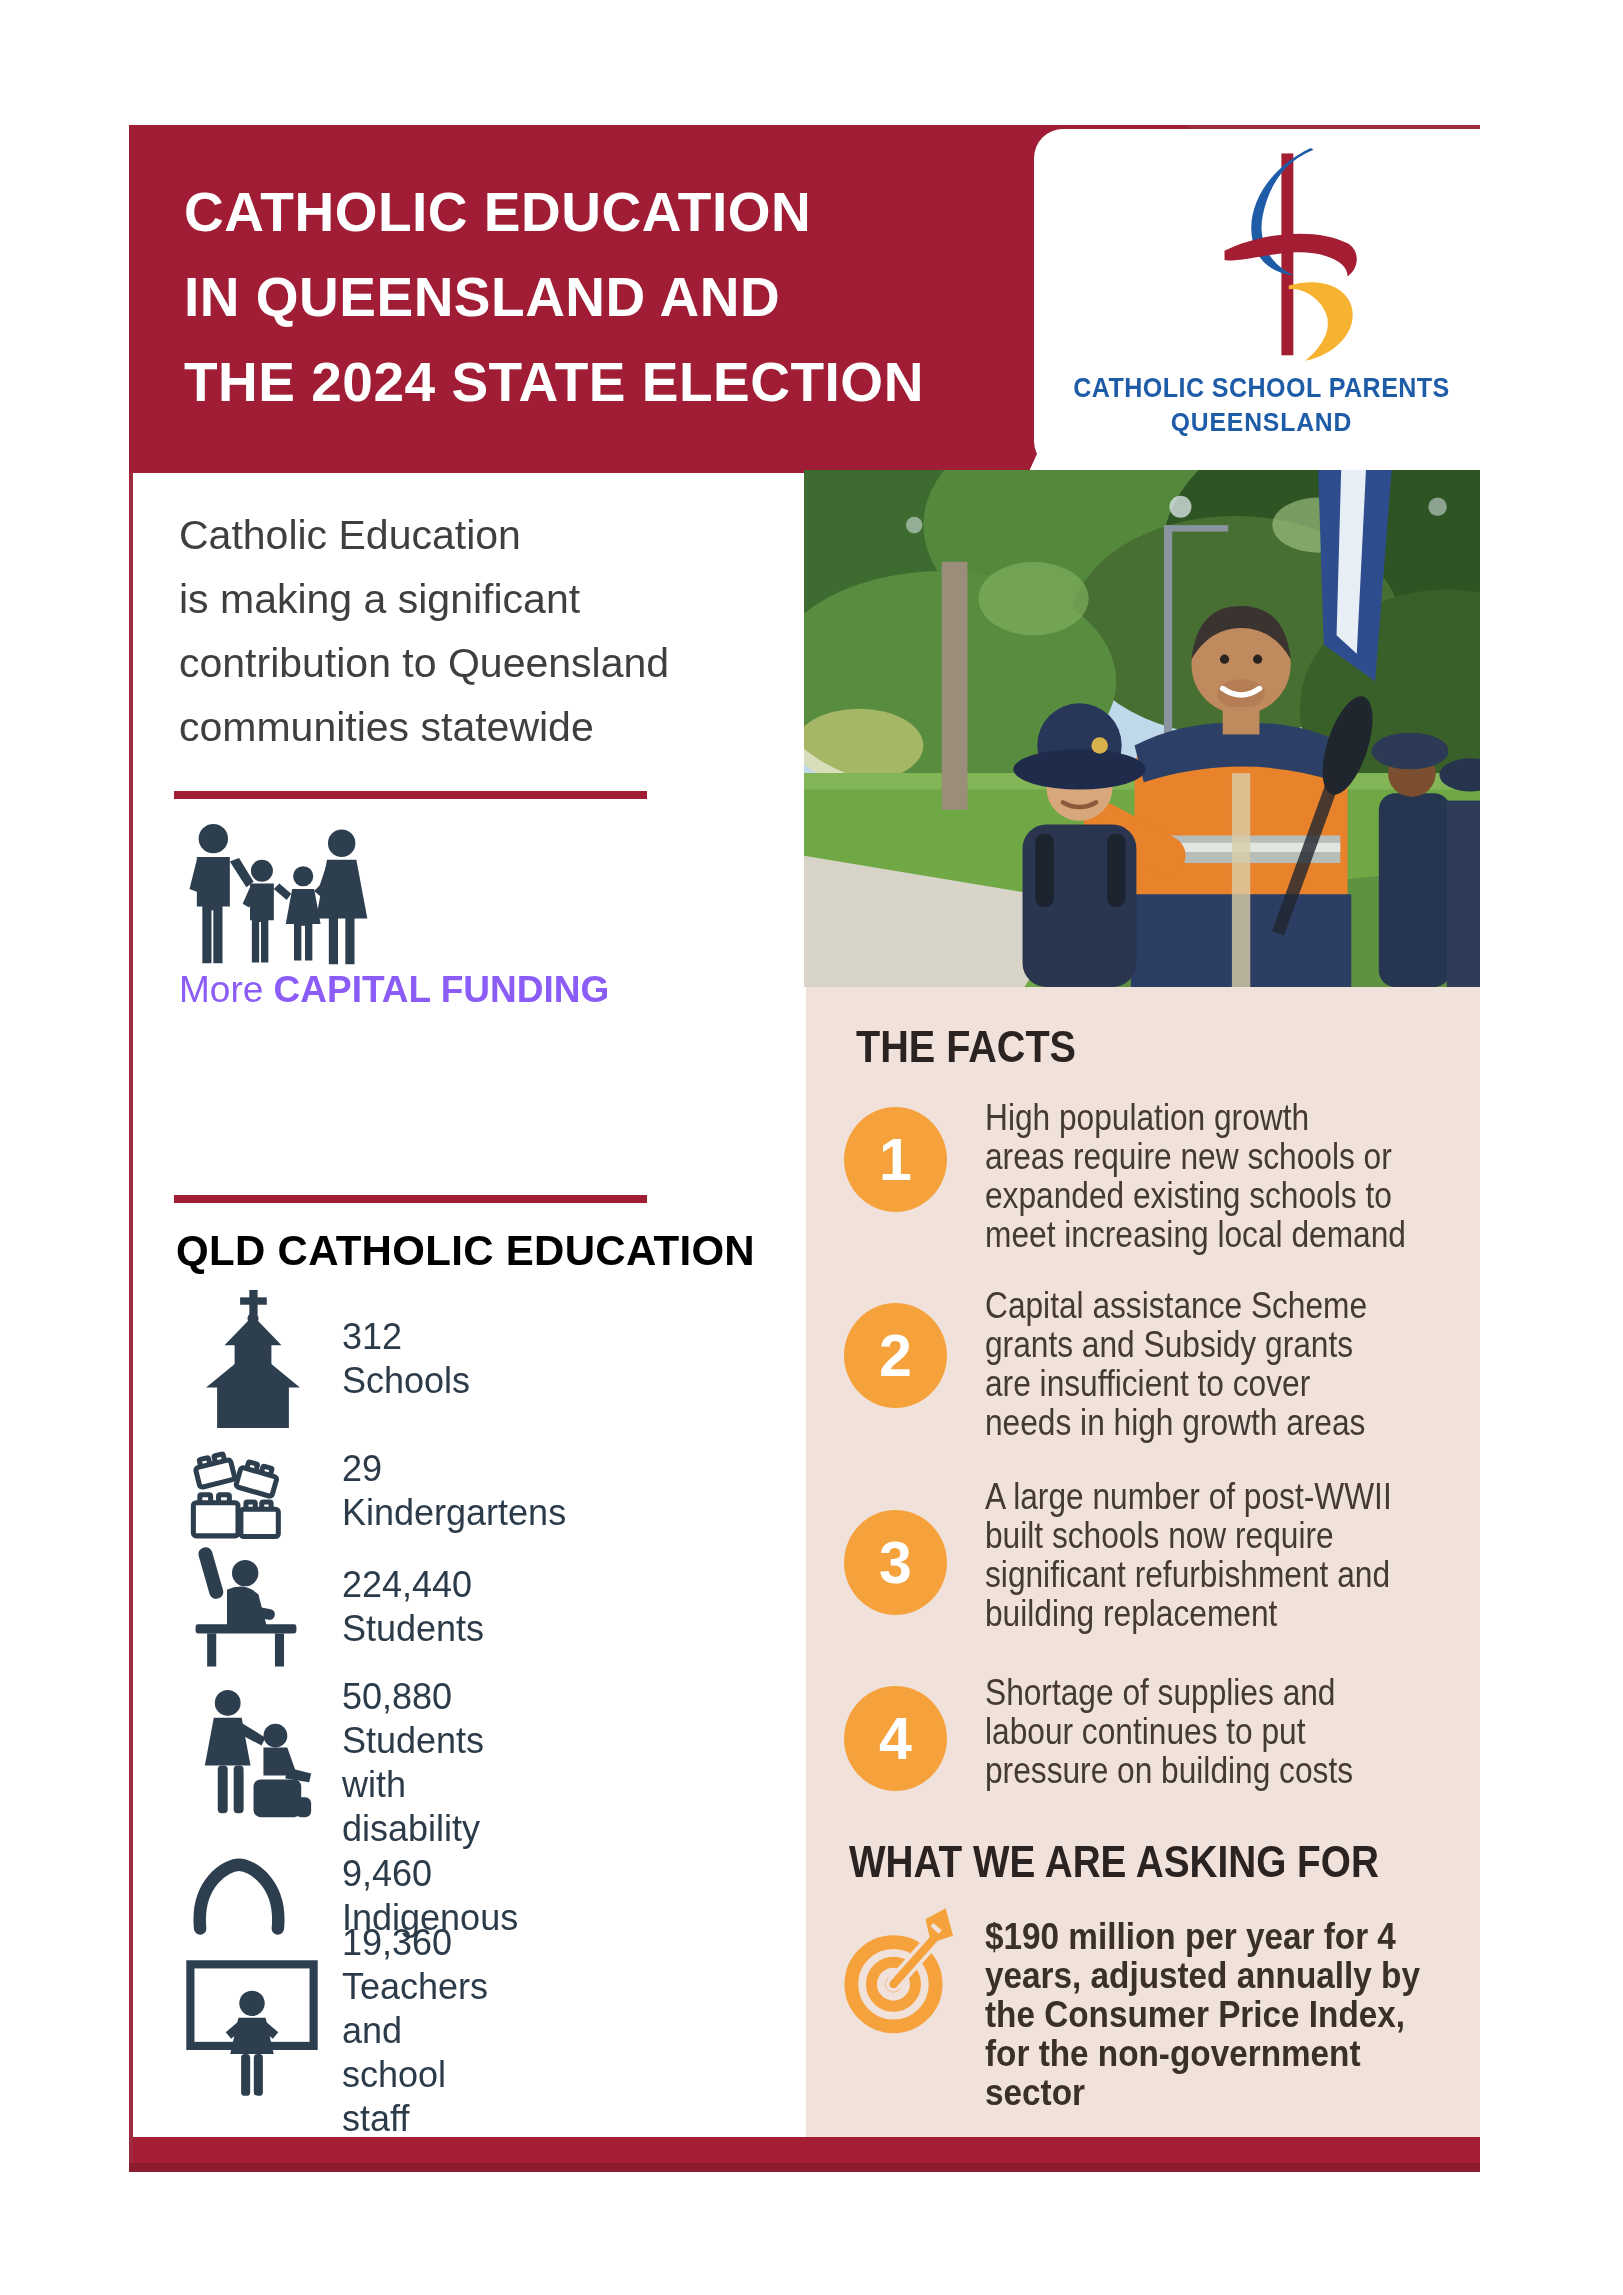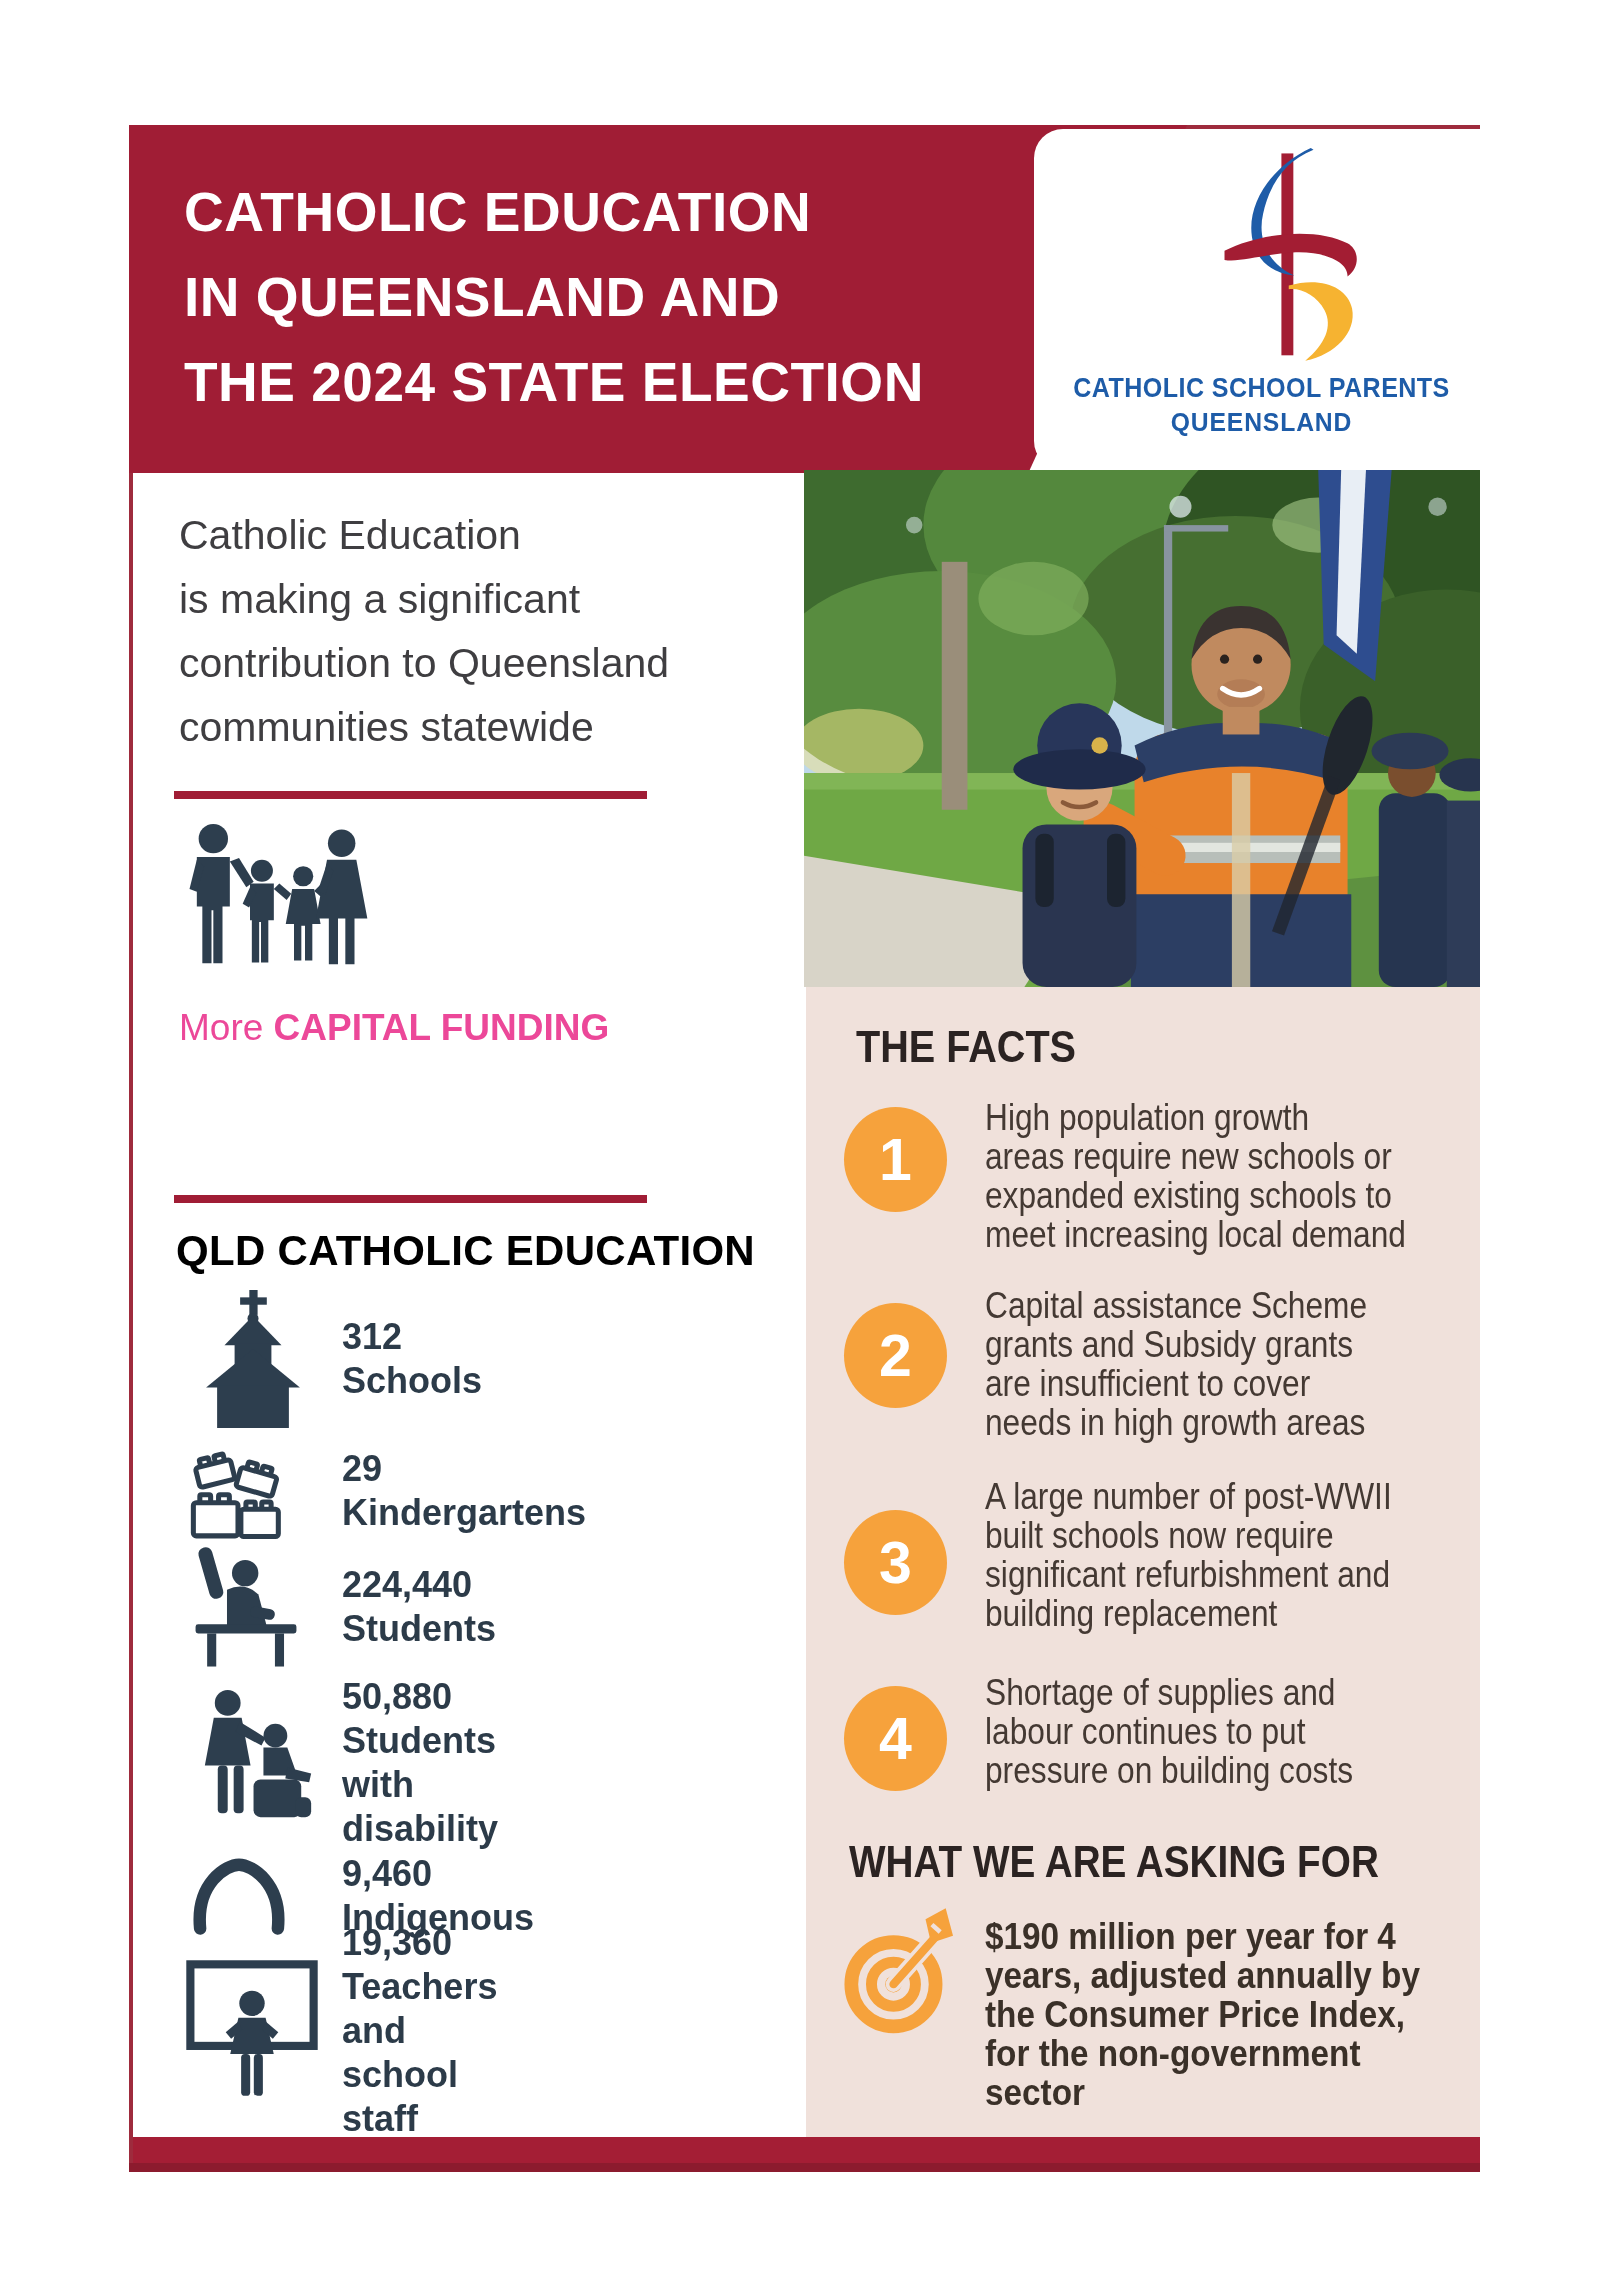"More CAPITAL FUNDING" .capital { color: #ec4899 -> #8b5cf6; top: 1004px -> 966px }
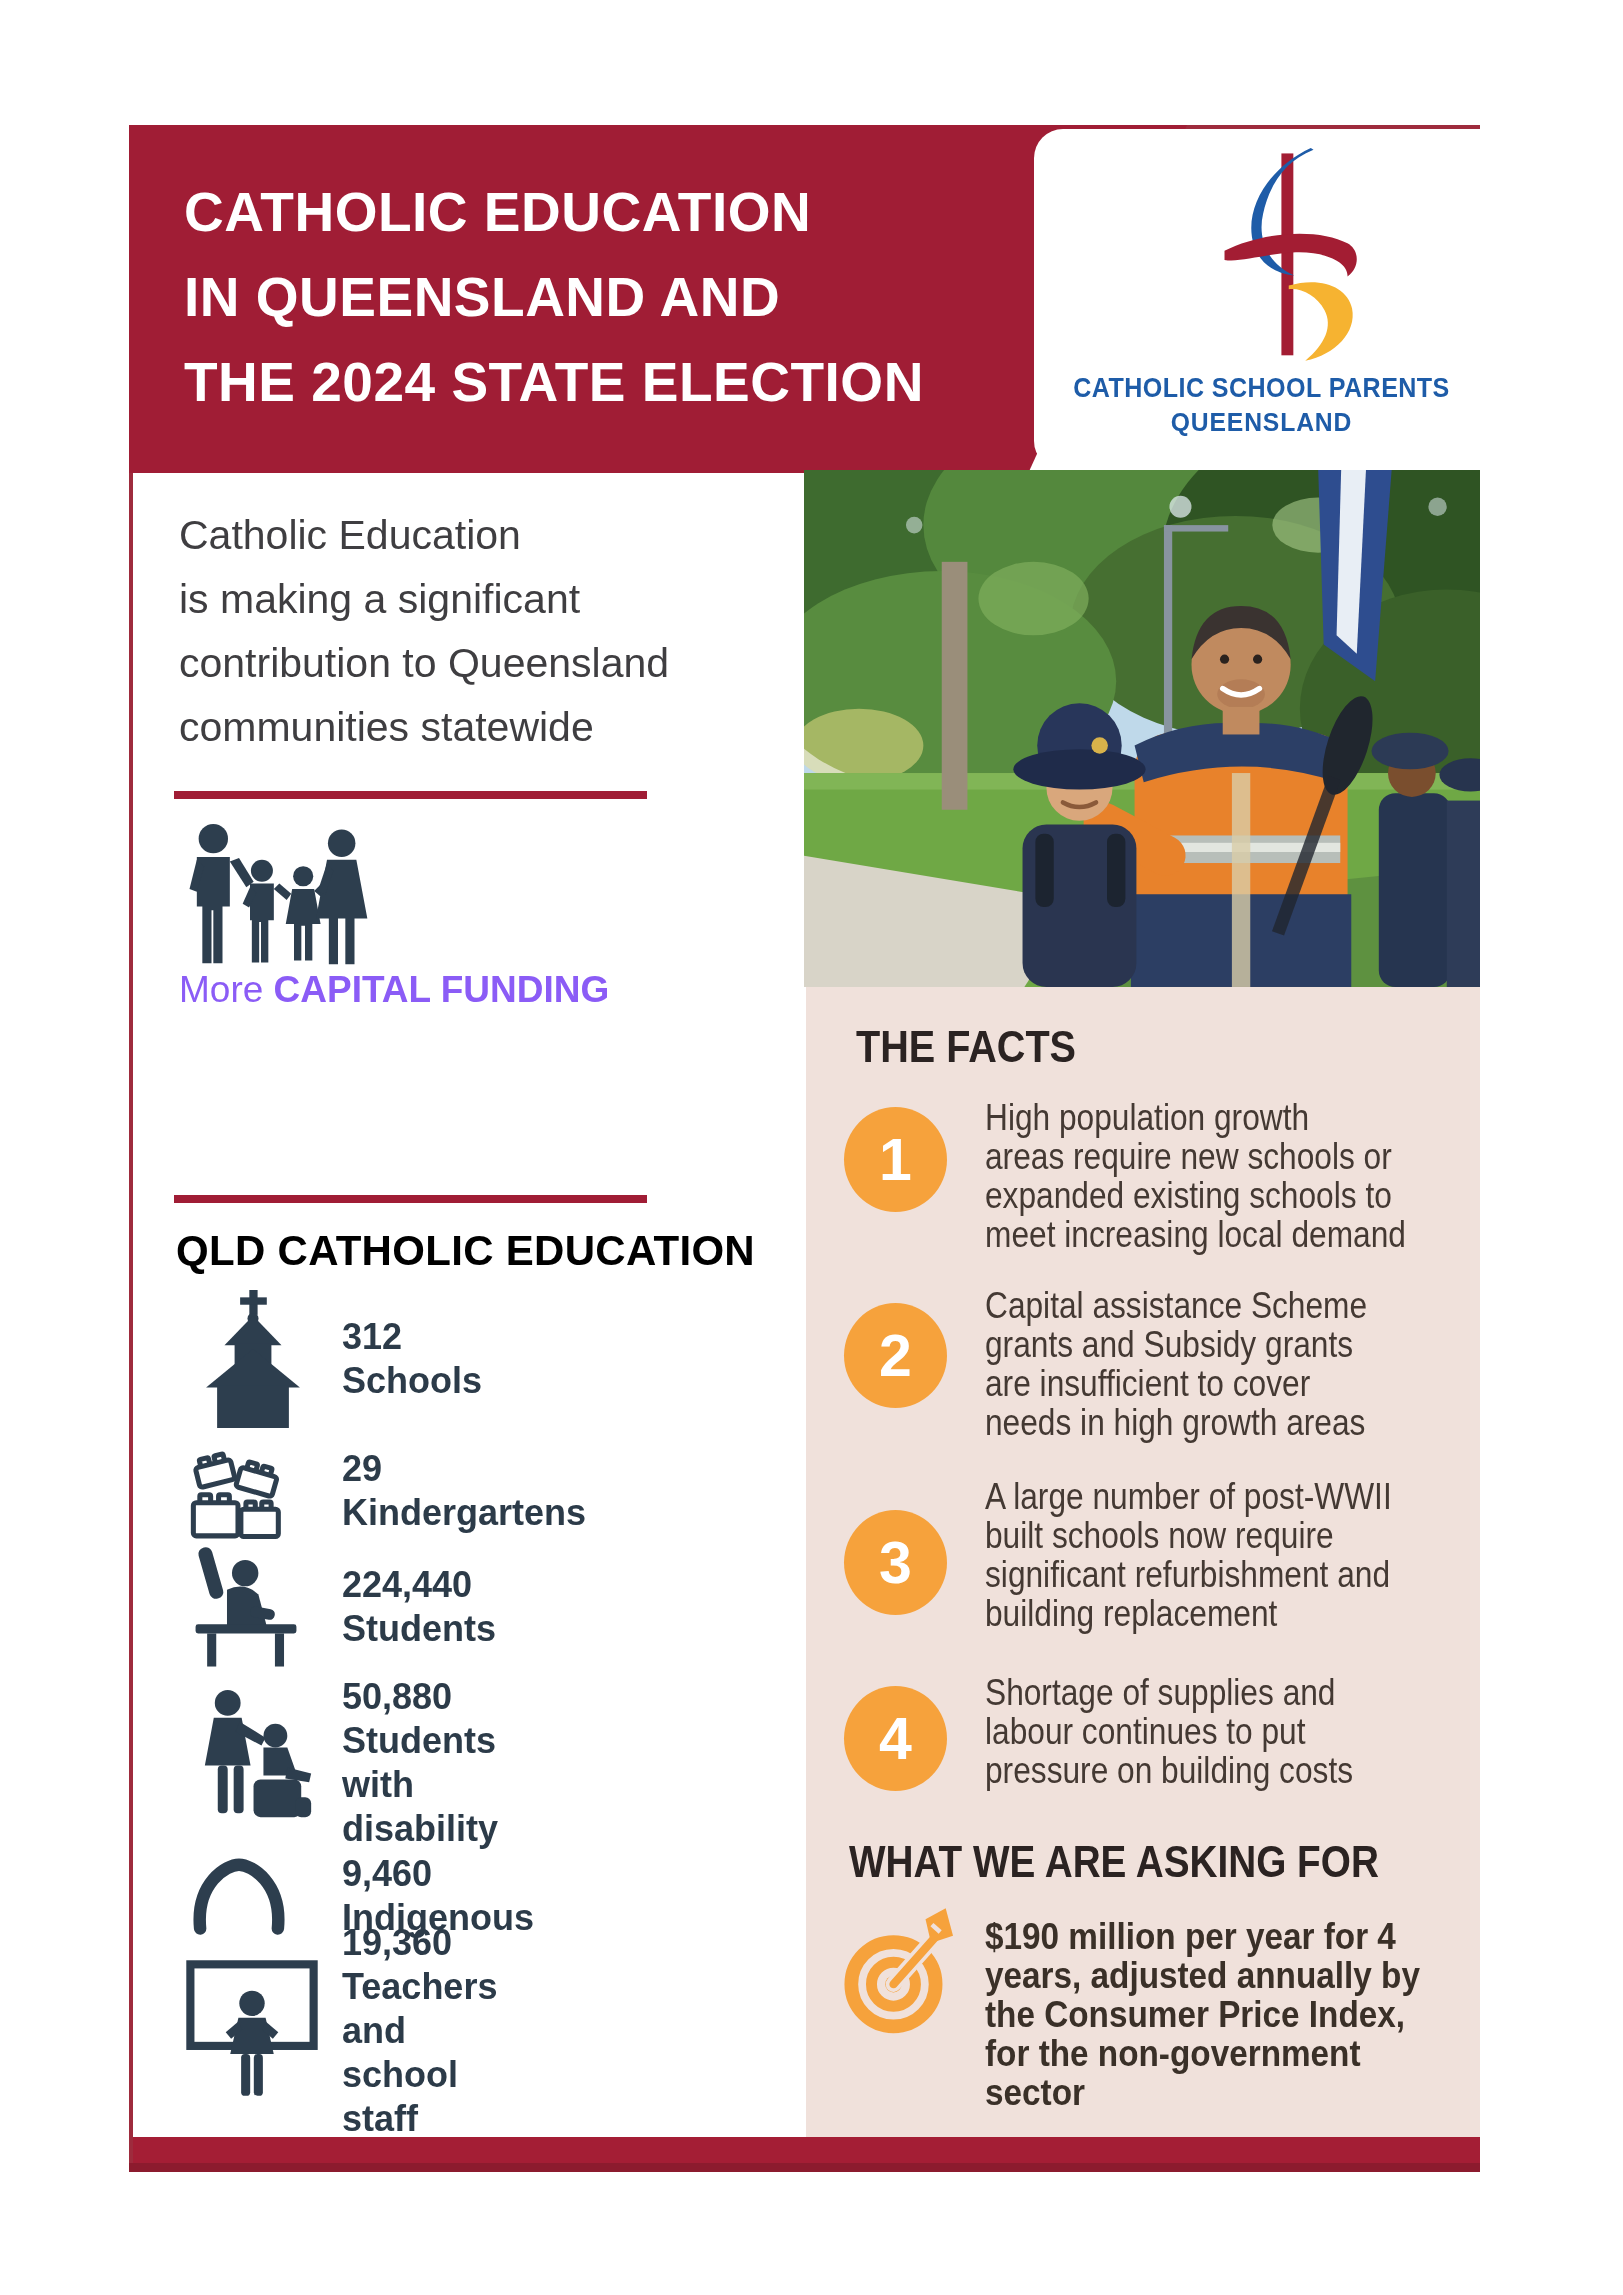"312 Schools" .slabel { font-weight: 700 -> 400 }
